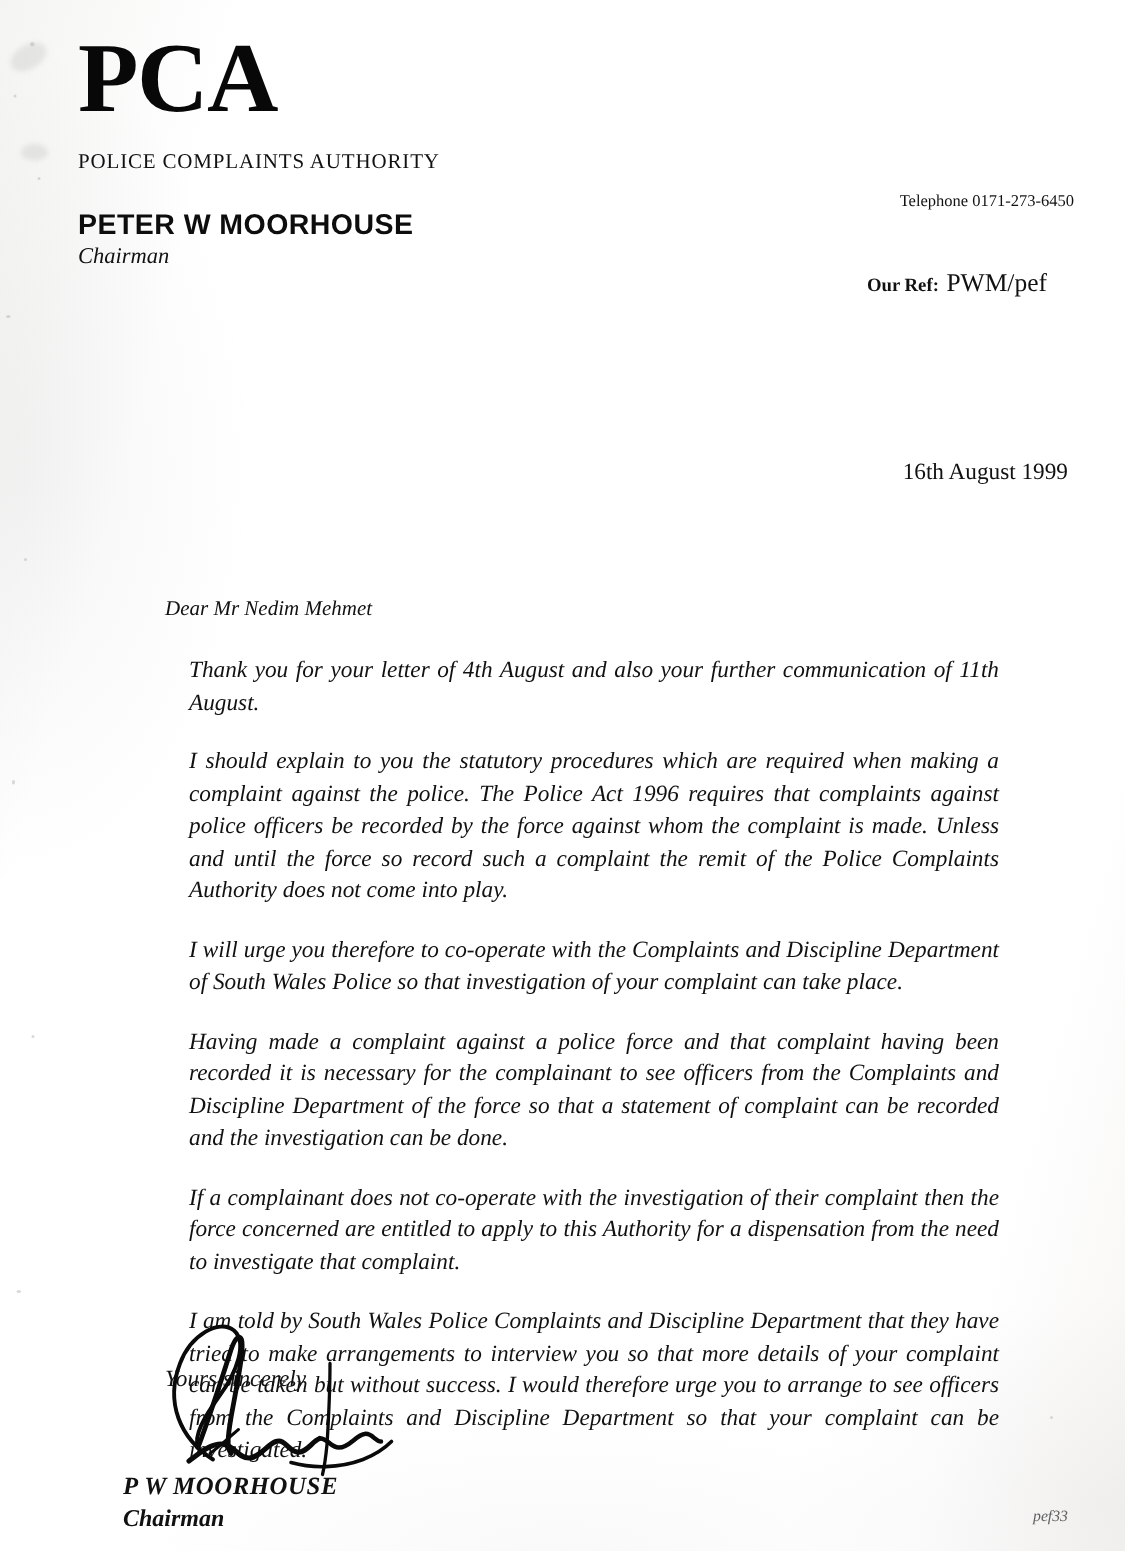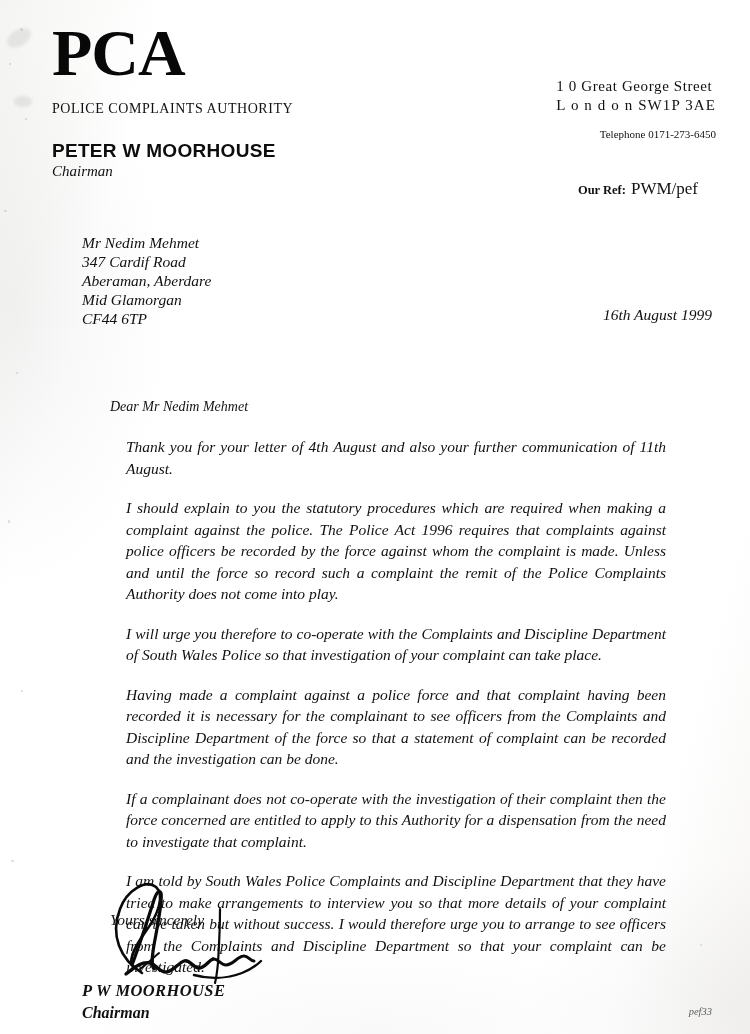"1 0 Great George Street" div.addr-right { html: <div> <div>1 0 Great George Street</div> <div>L o n d o n SW1P 3AE</div> </div> -> none }
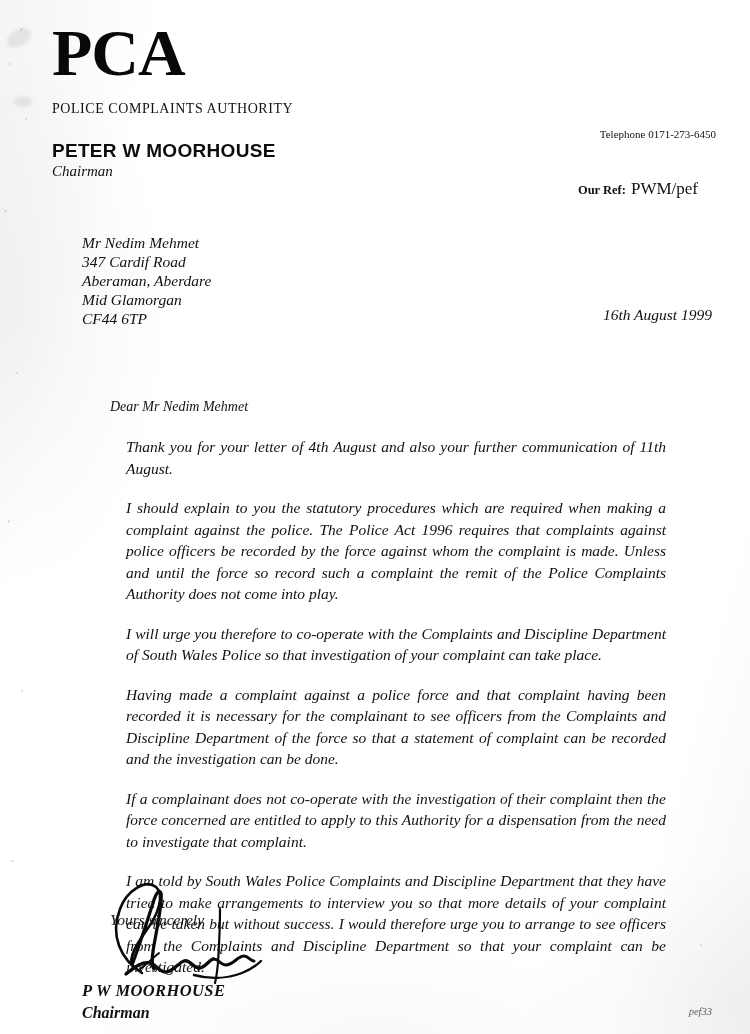"Mr Nedim Mehmet" div.recipient { html: <div> <div>Mr Nedim Mehmet</div> <div>347 Cardif Road</div> <div>Aberaman, Aberdare</div> <div>Mid Glamorgan</div> <div>CF44 6TP</div> </div> -> none }
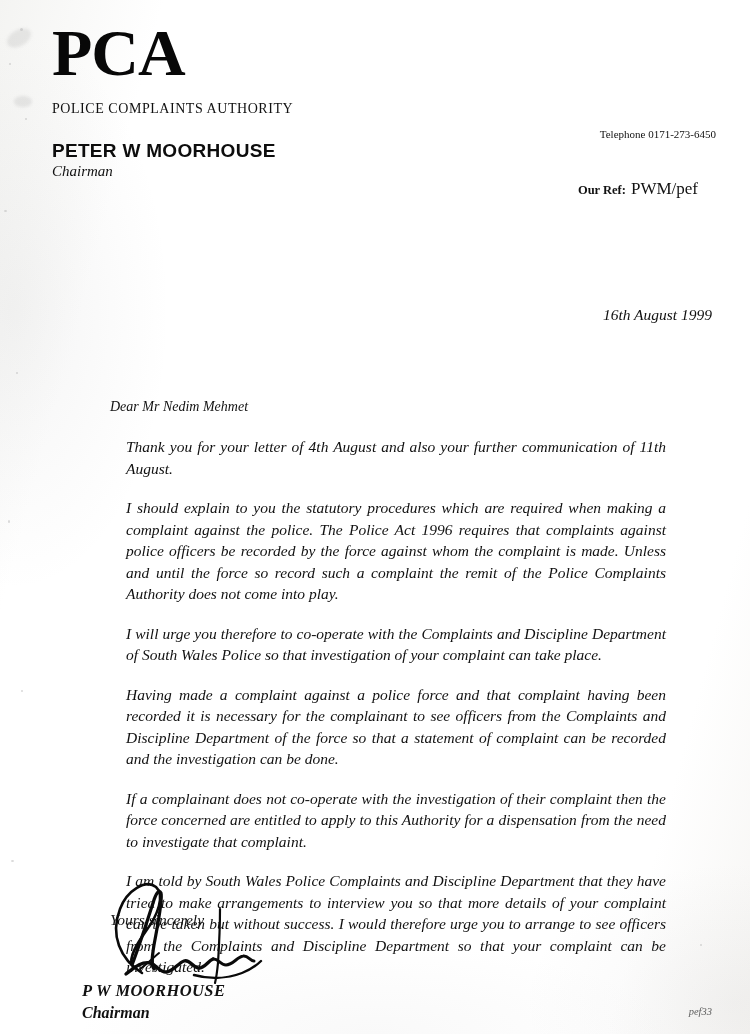"16th August 1999" .date { font-style: italic -> none }
